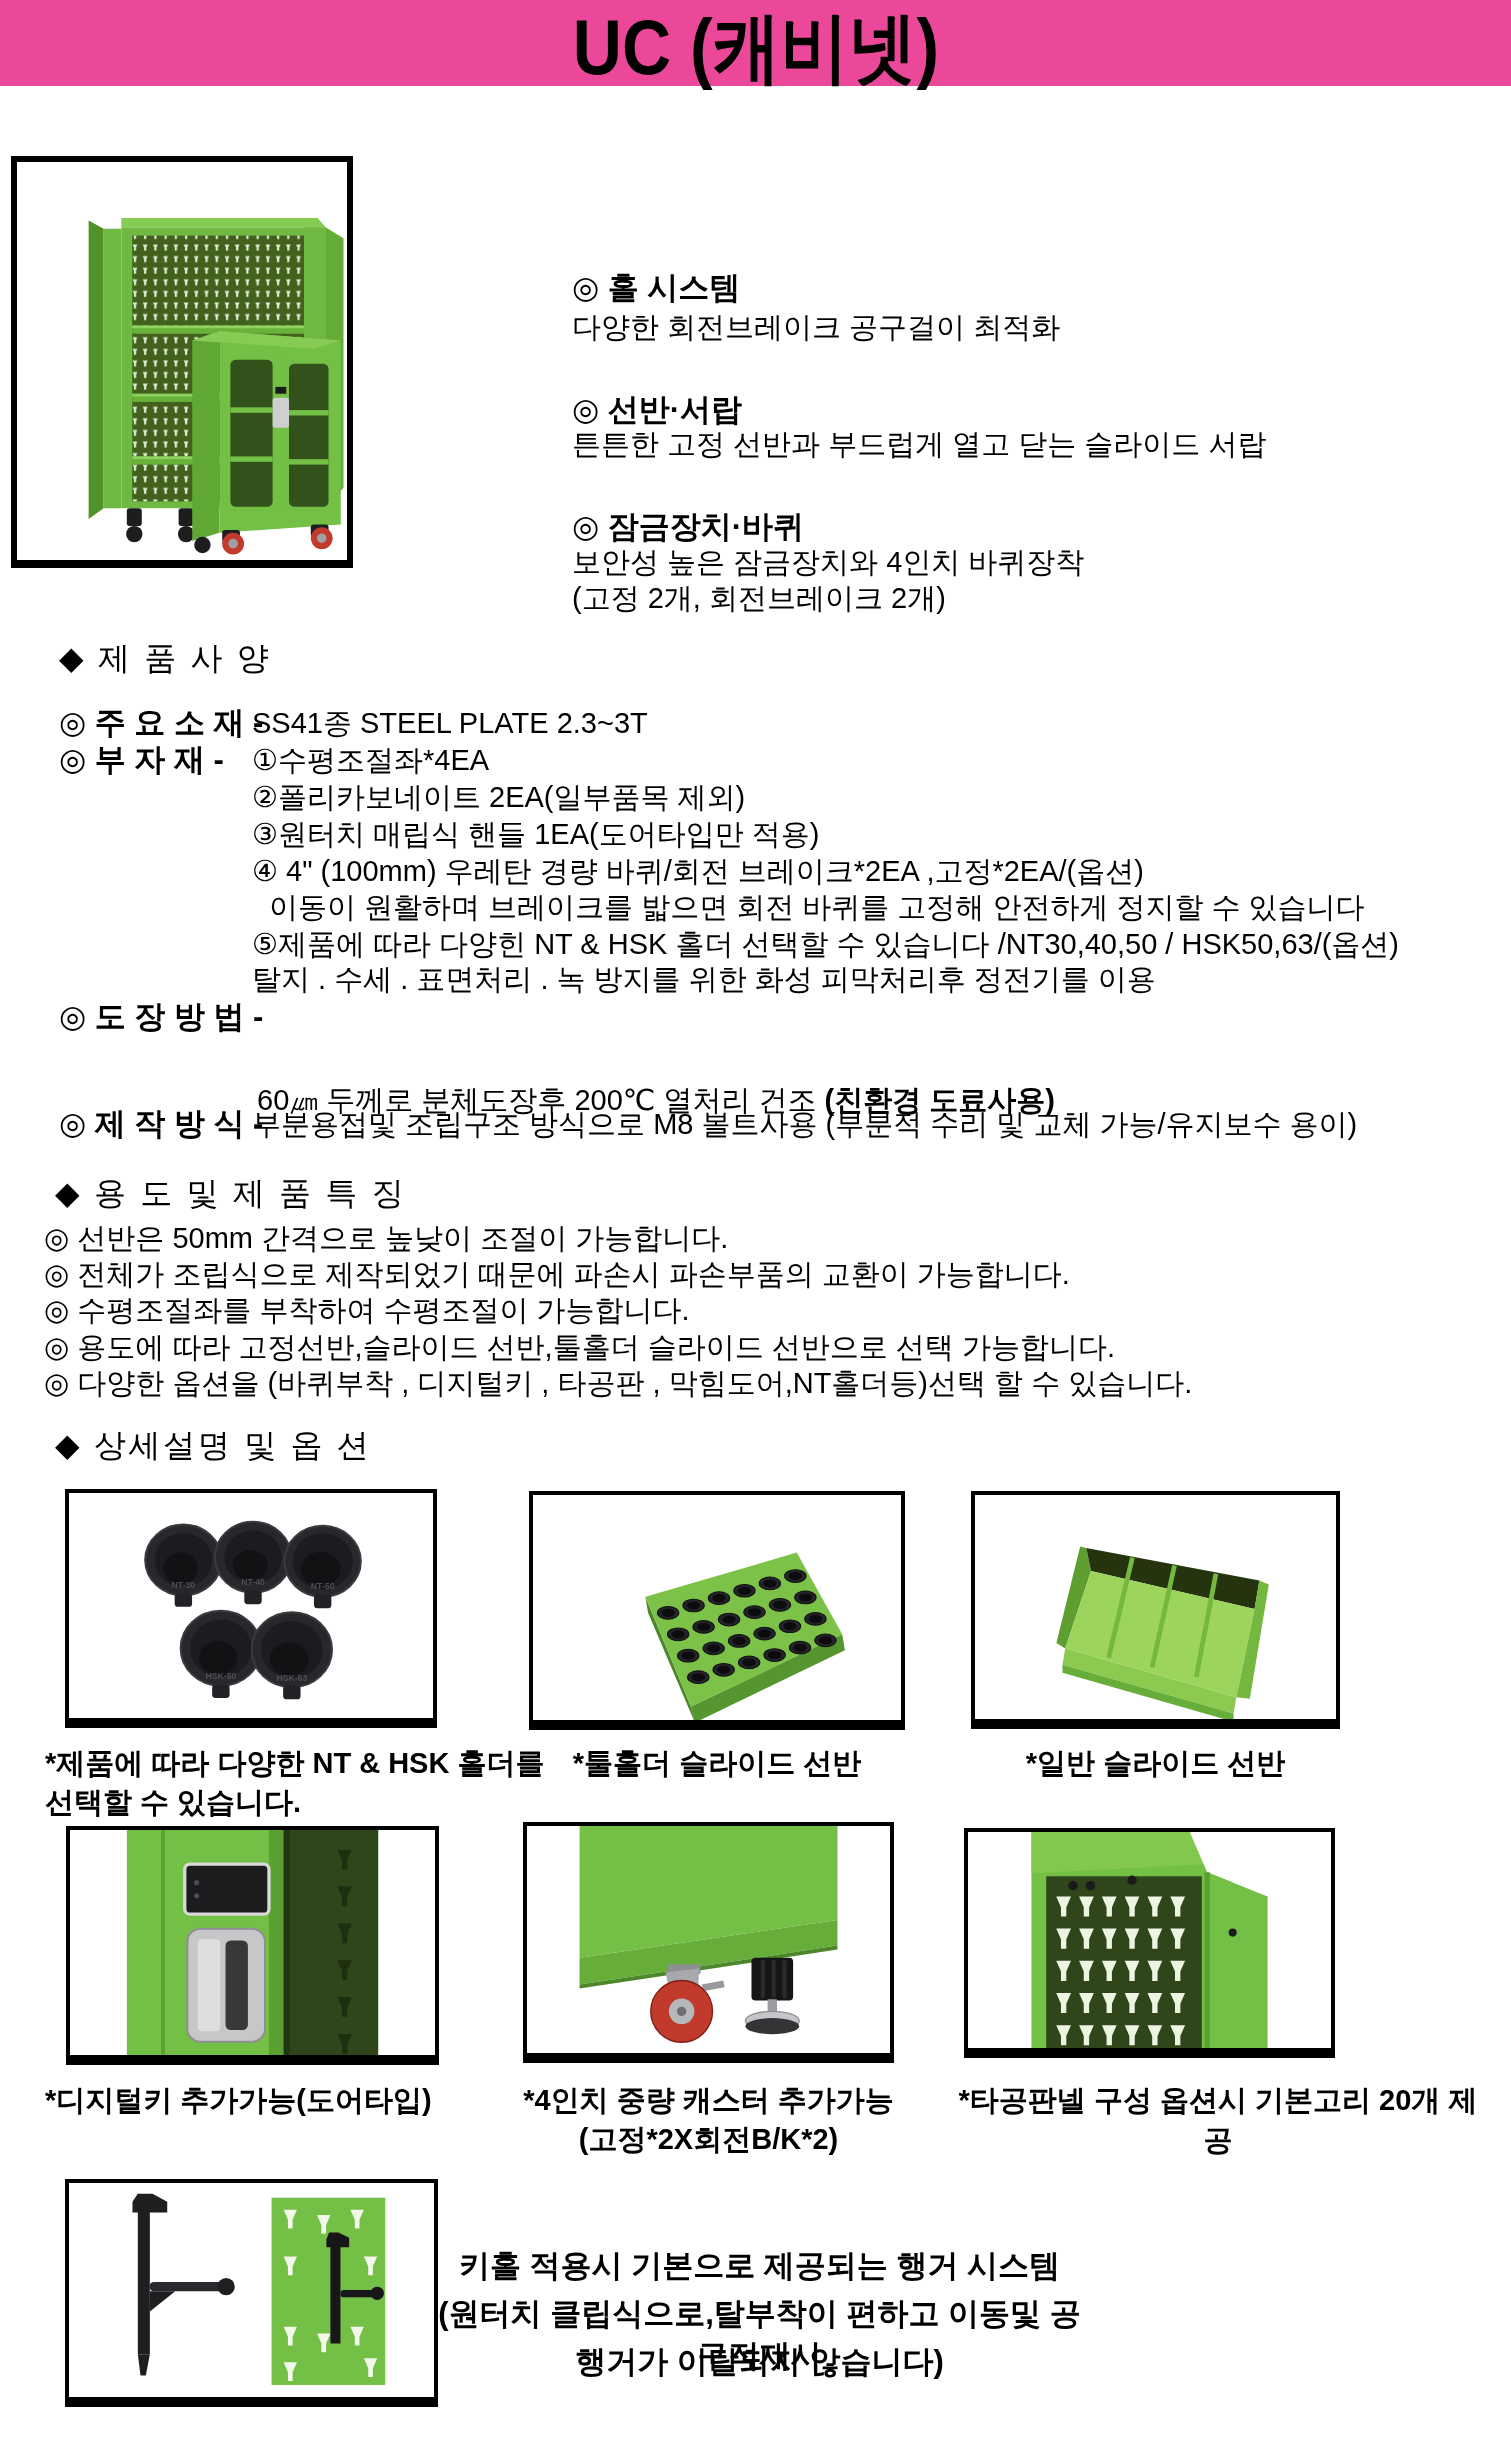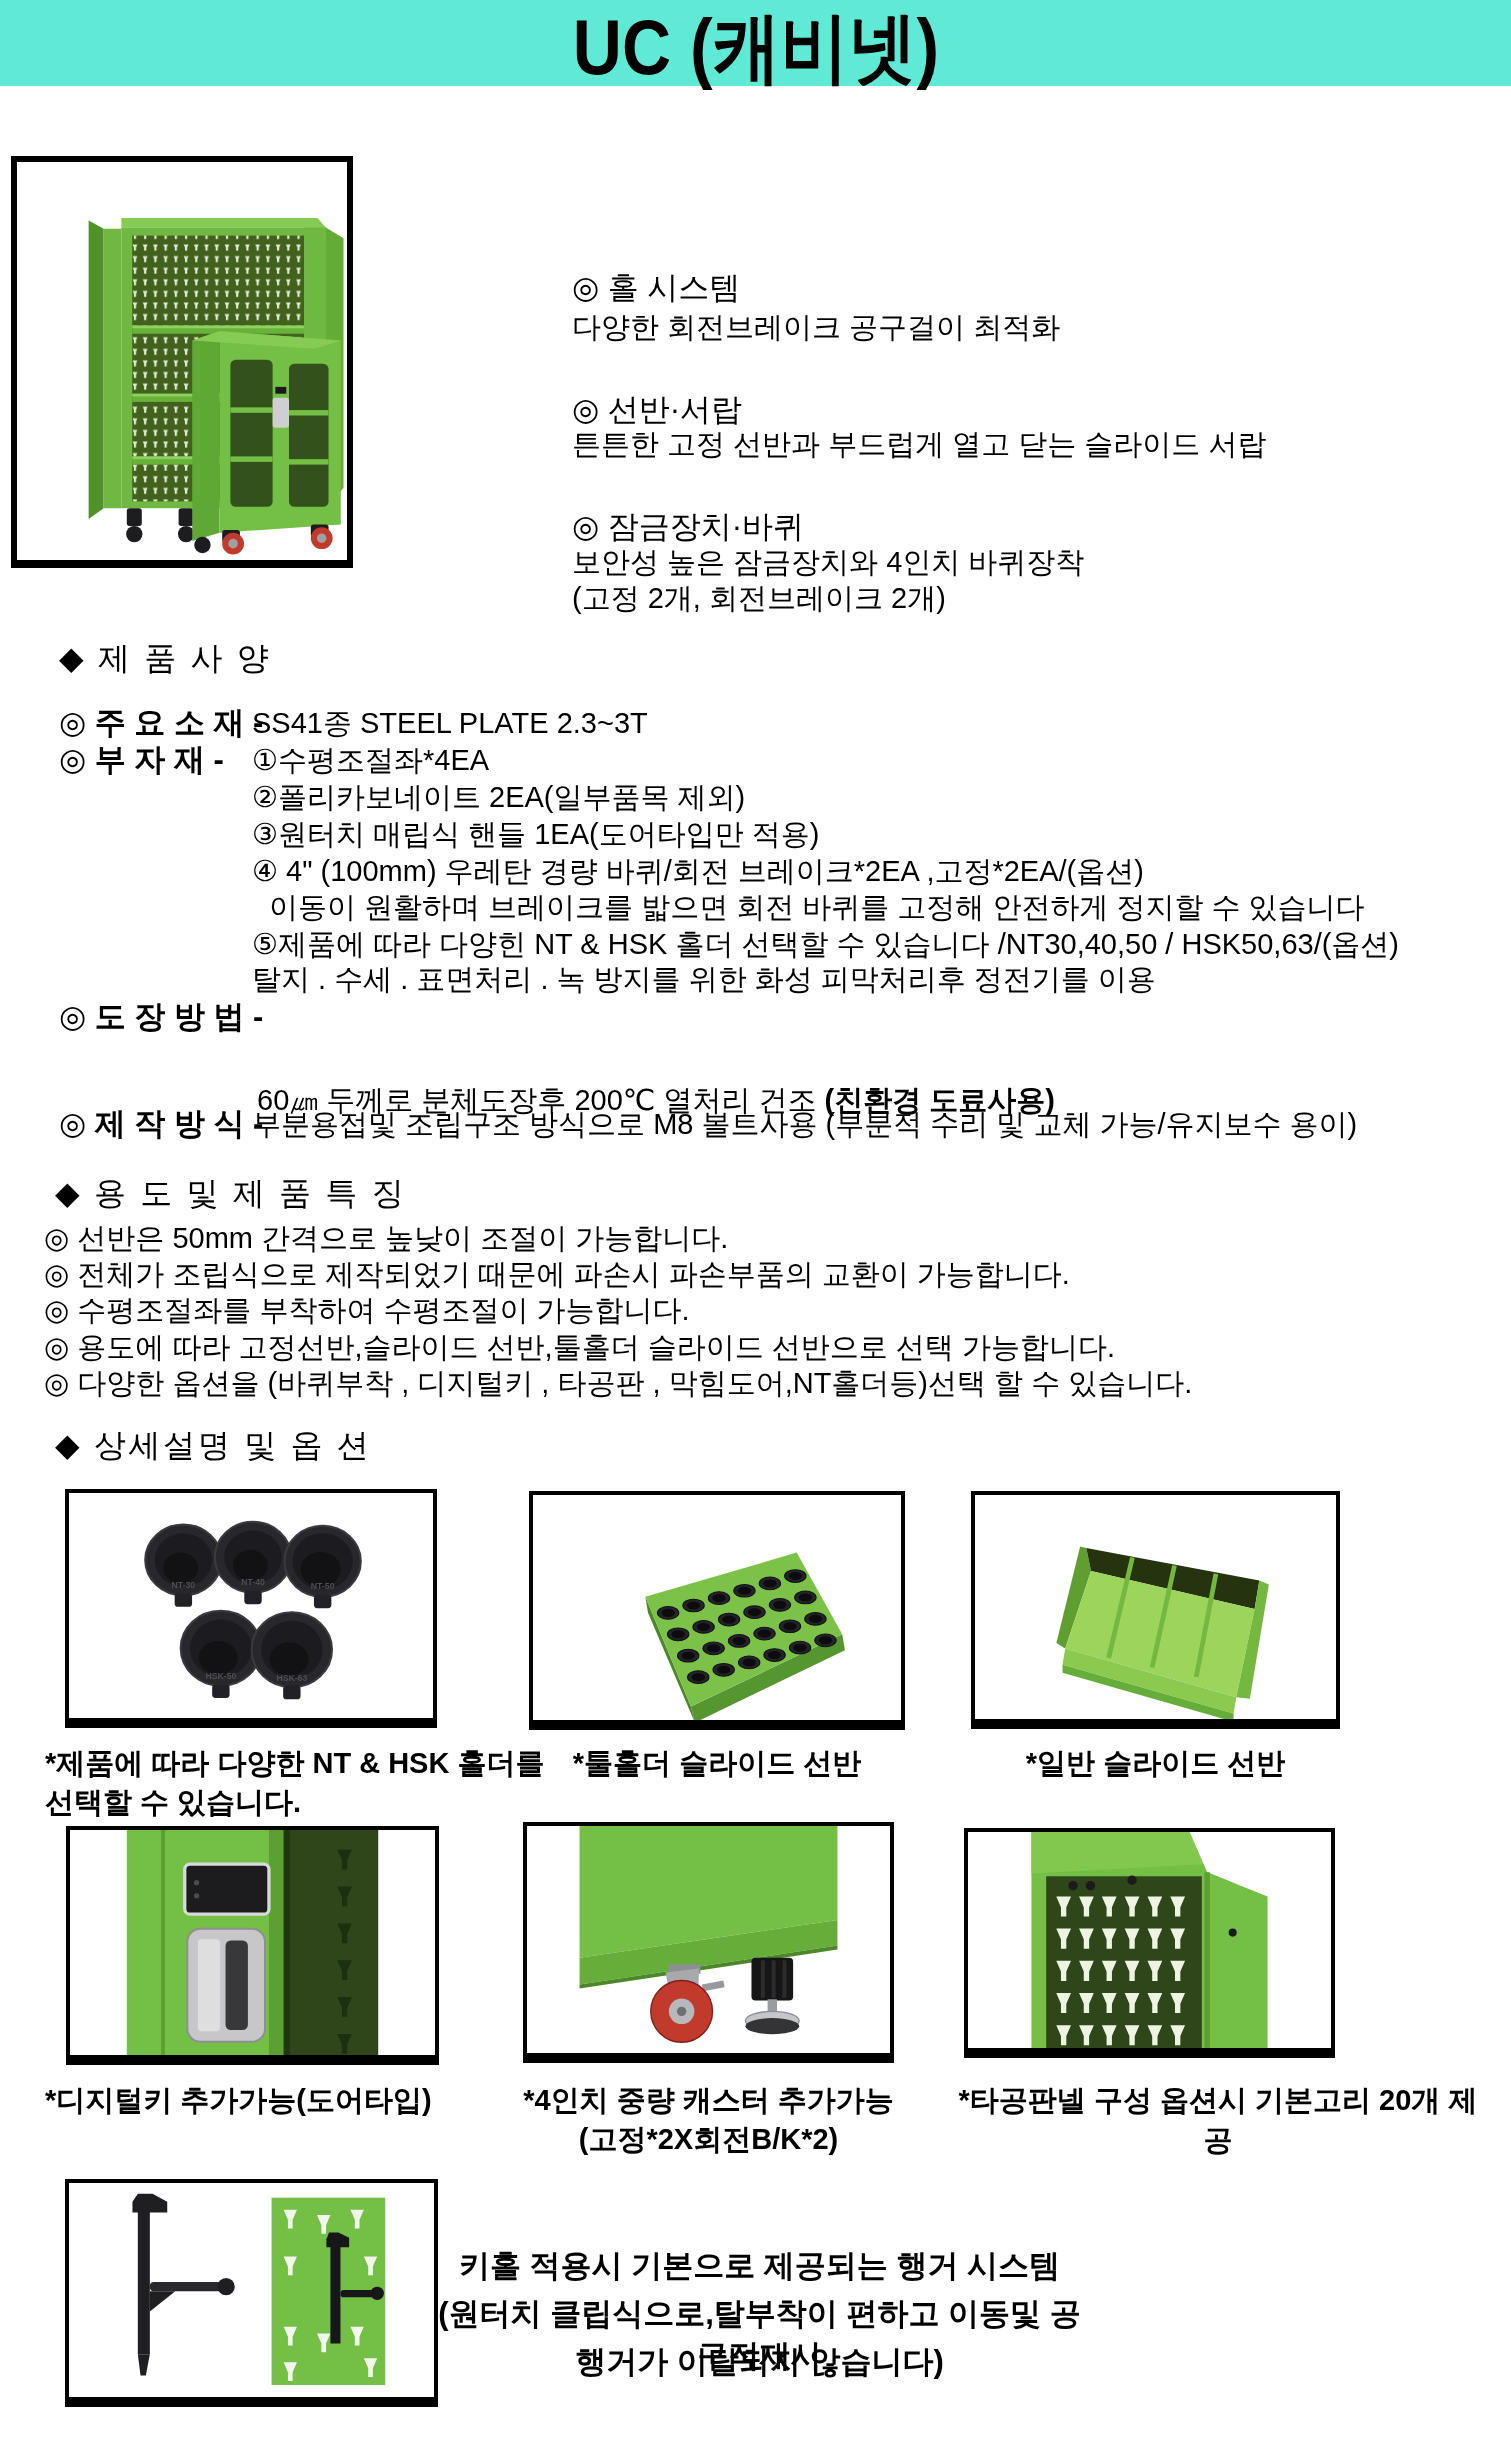"UC (캐비넷)" .band { background: #5eead4 -> #ec4899 }
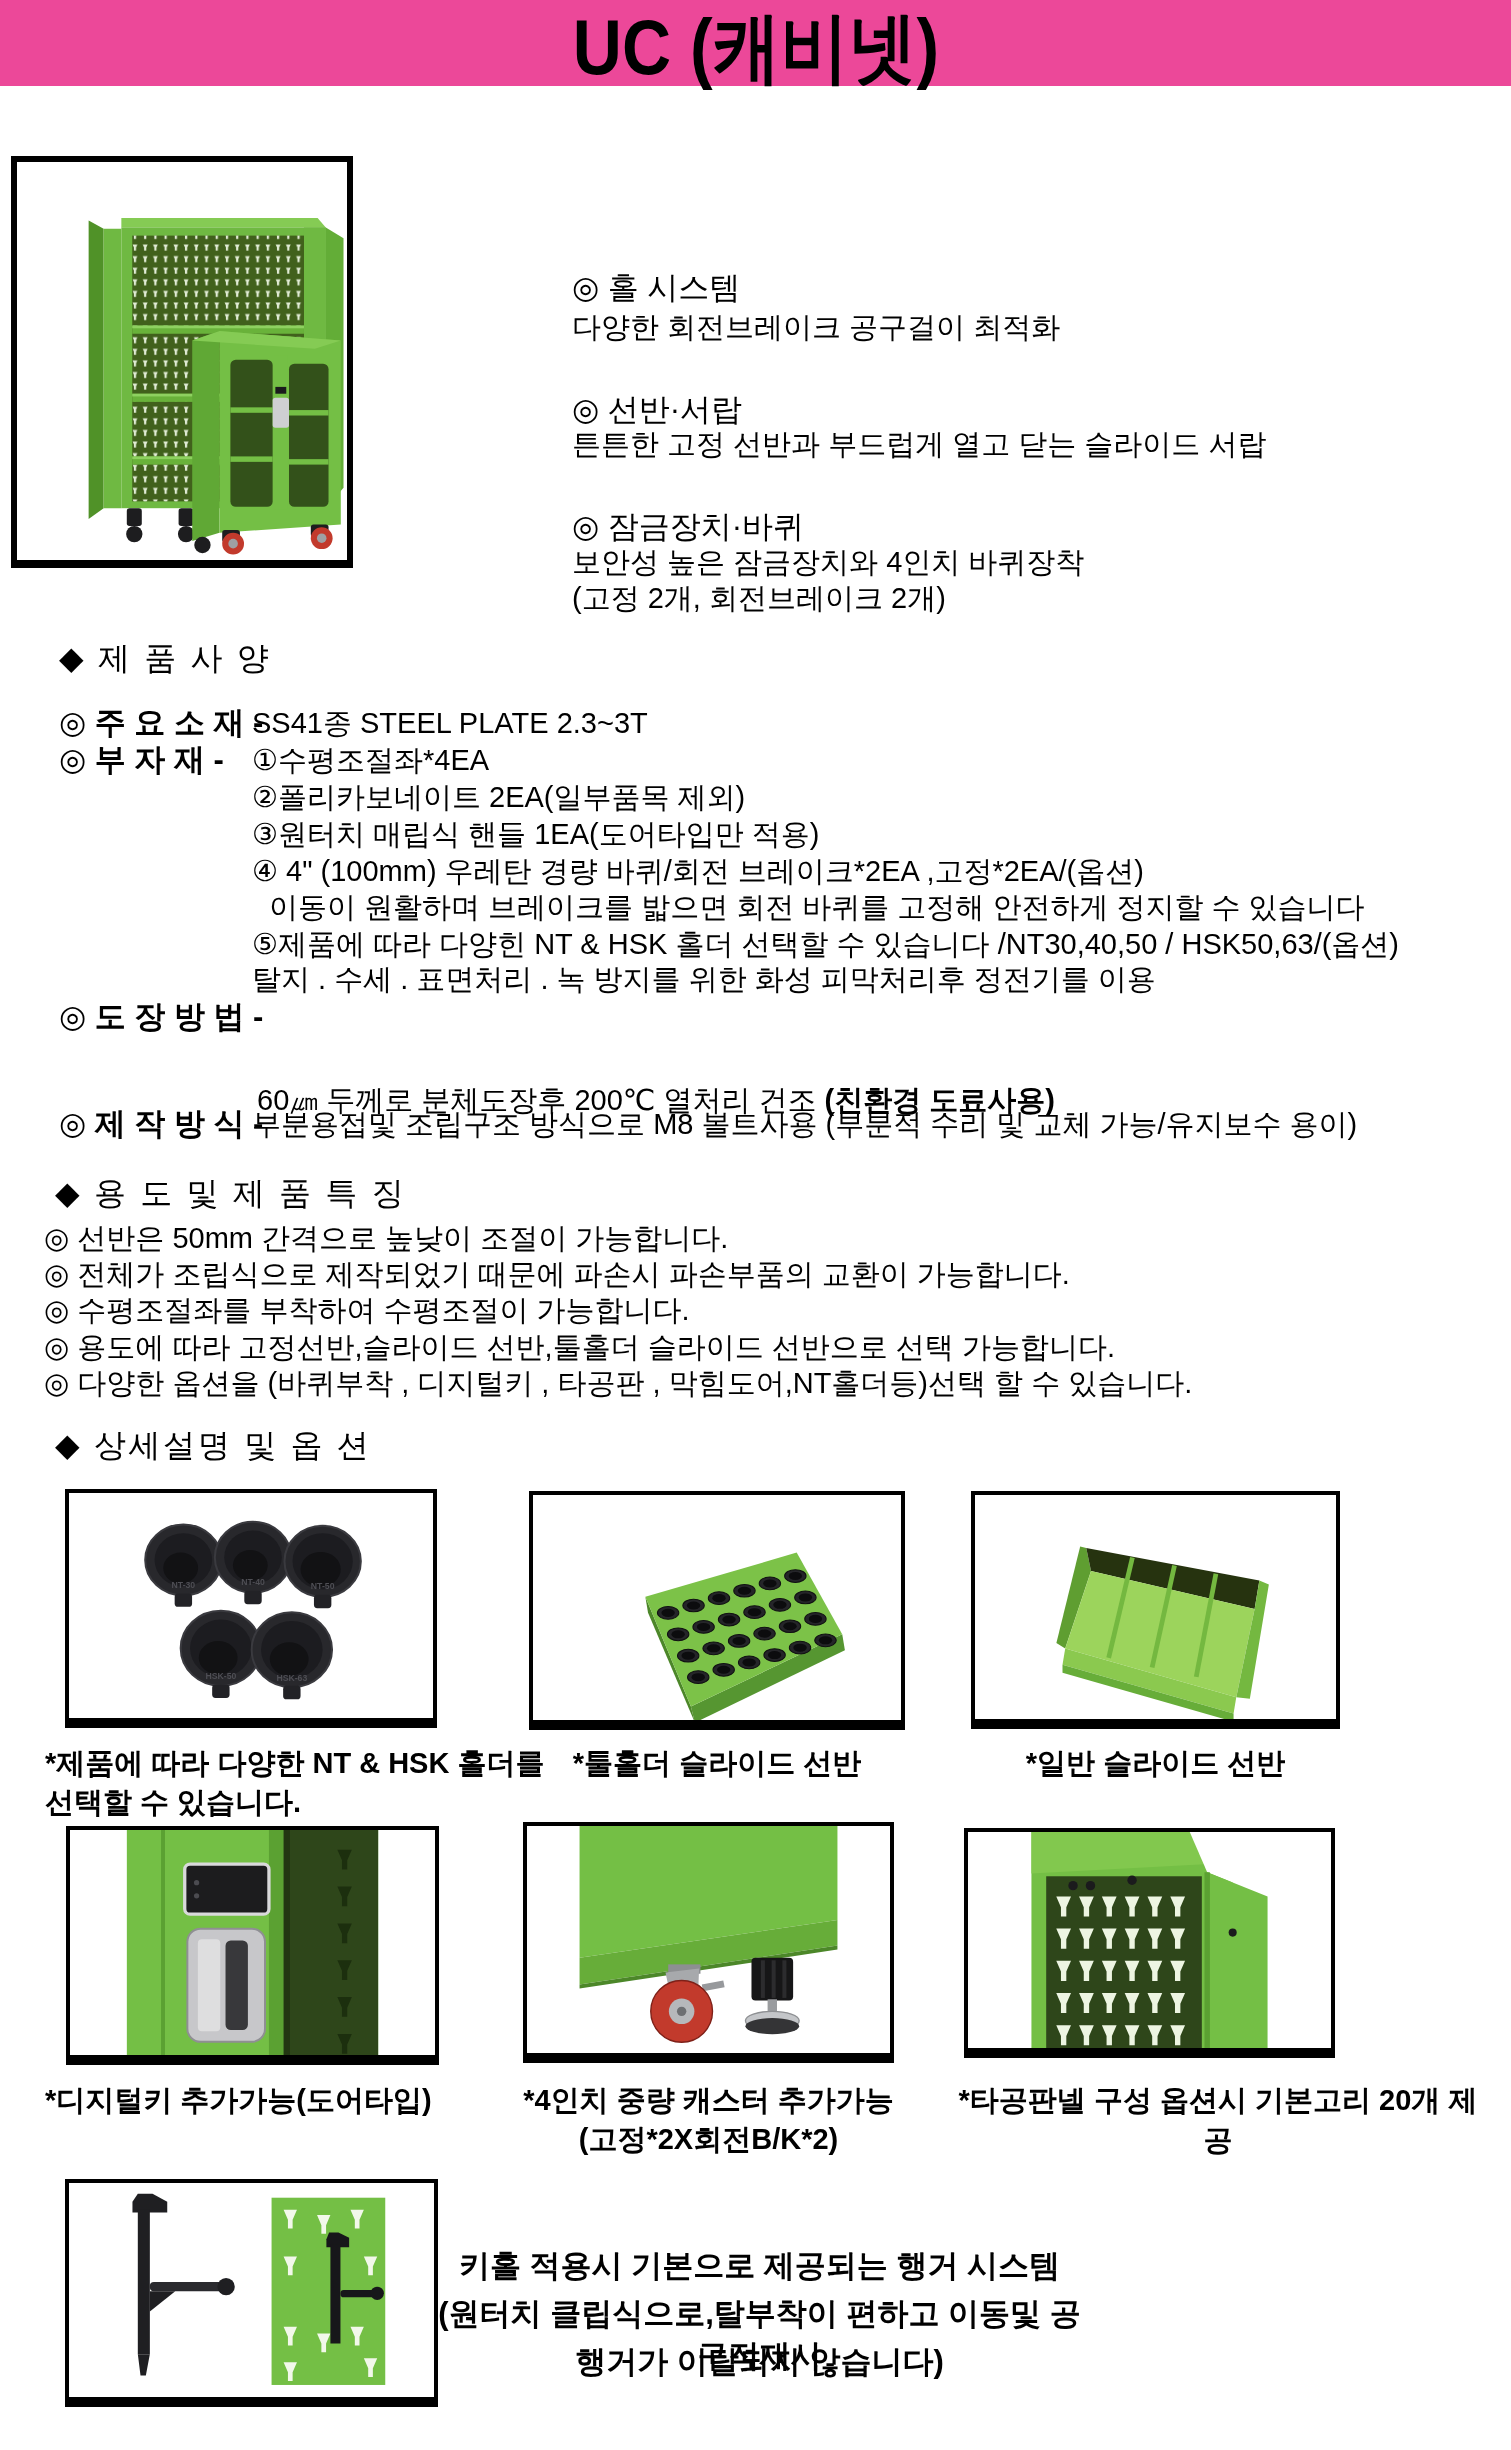"◎ 홀 시스템" .feat-h { font-weight: 400 -> 700 }
